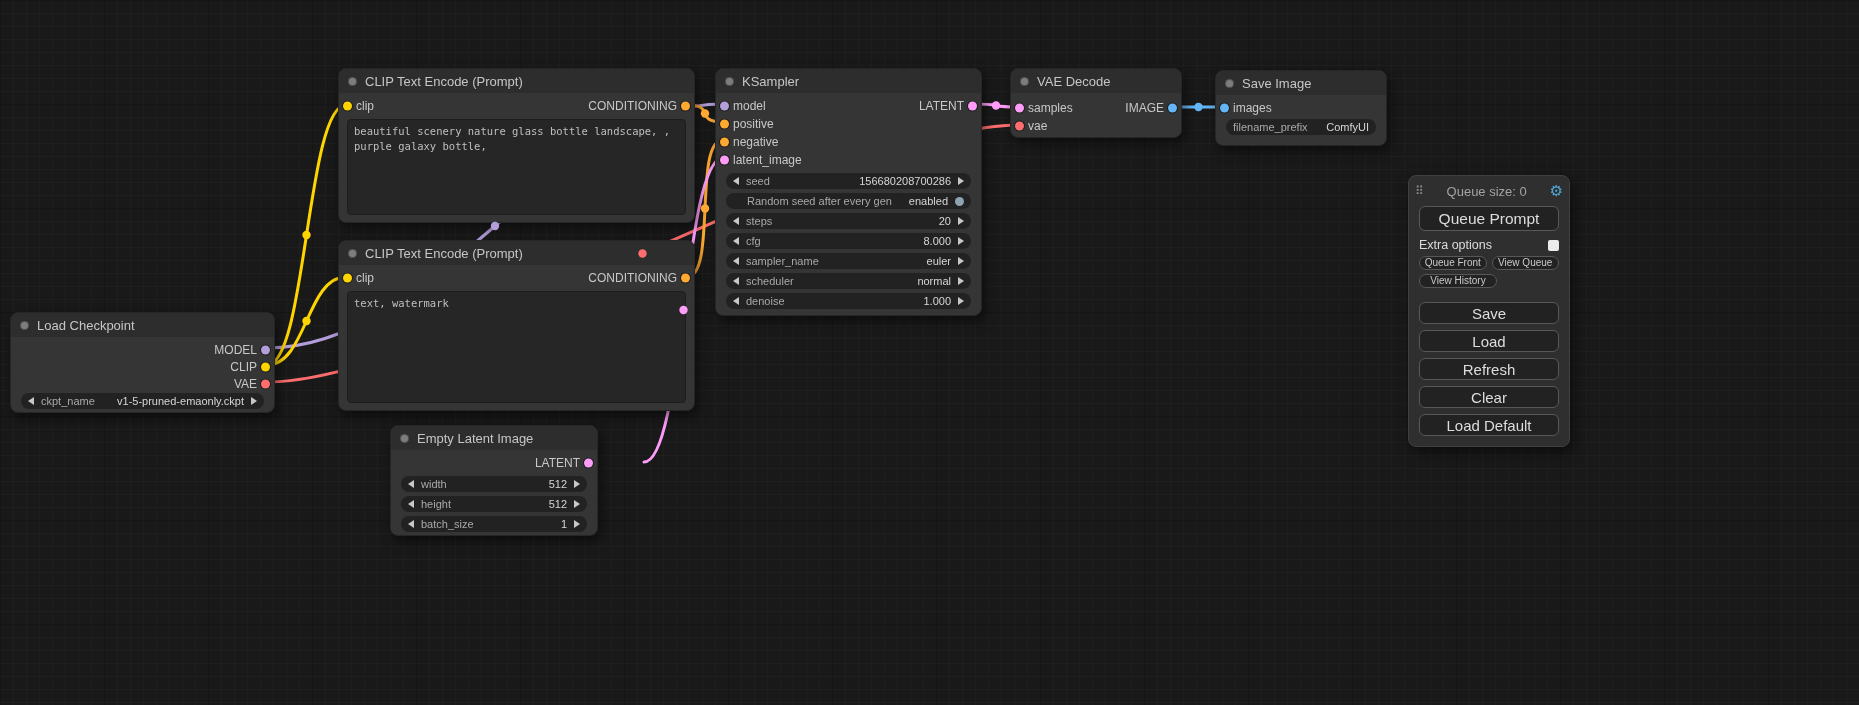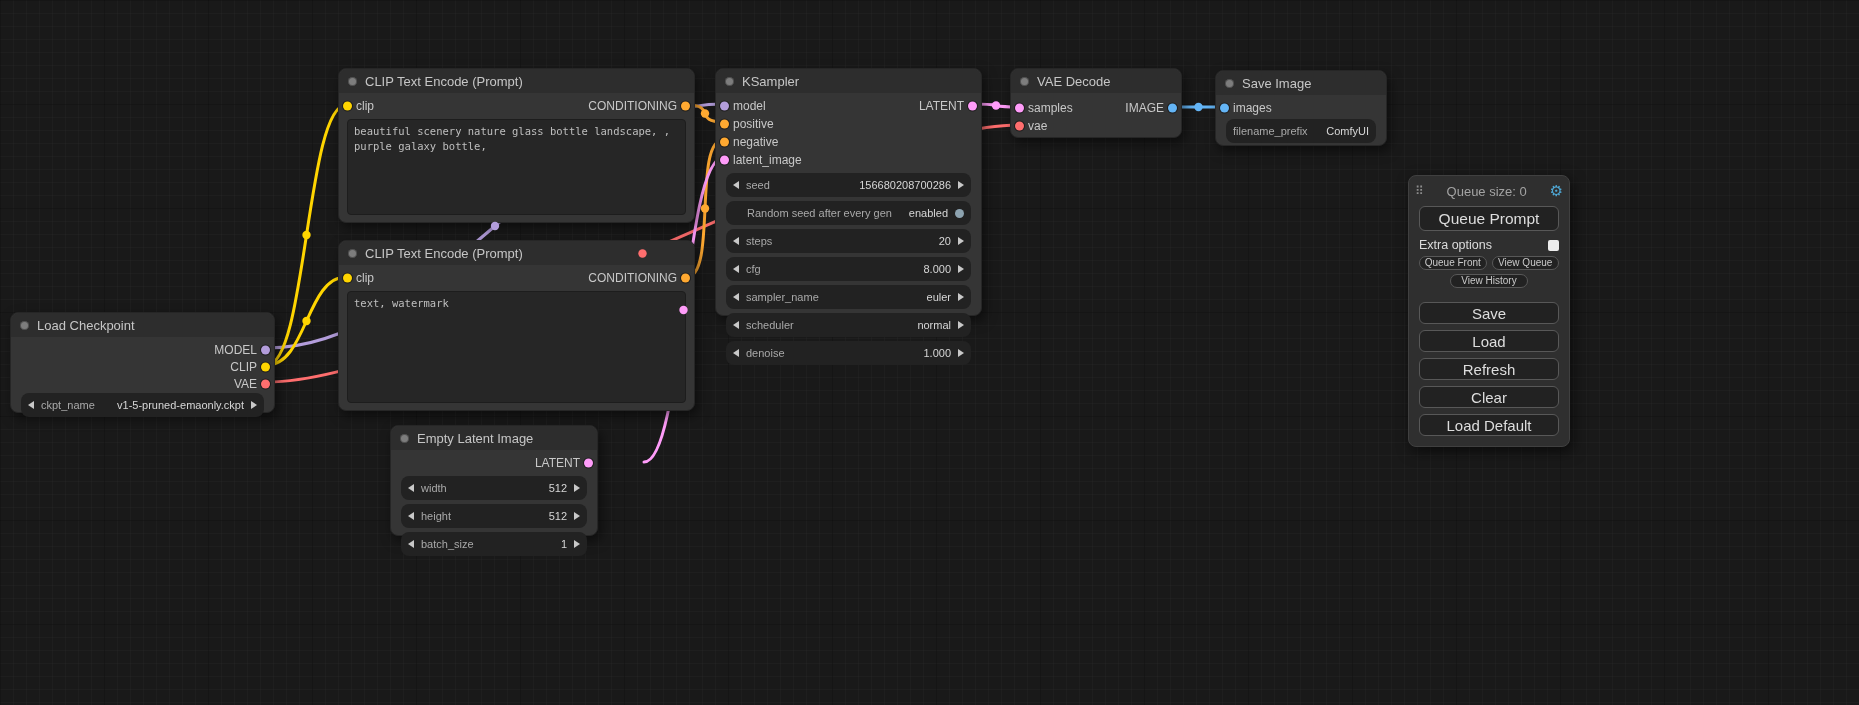"filename_prefix" .widget { padding: 12px 7px -> 0 7px }
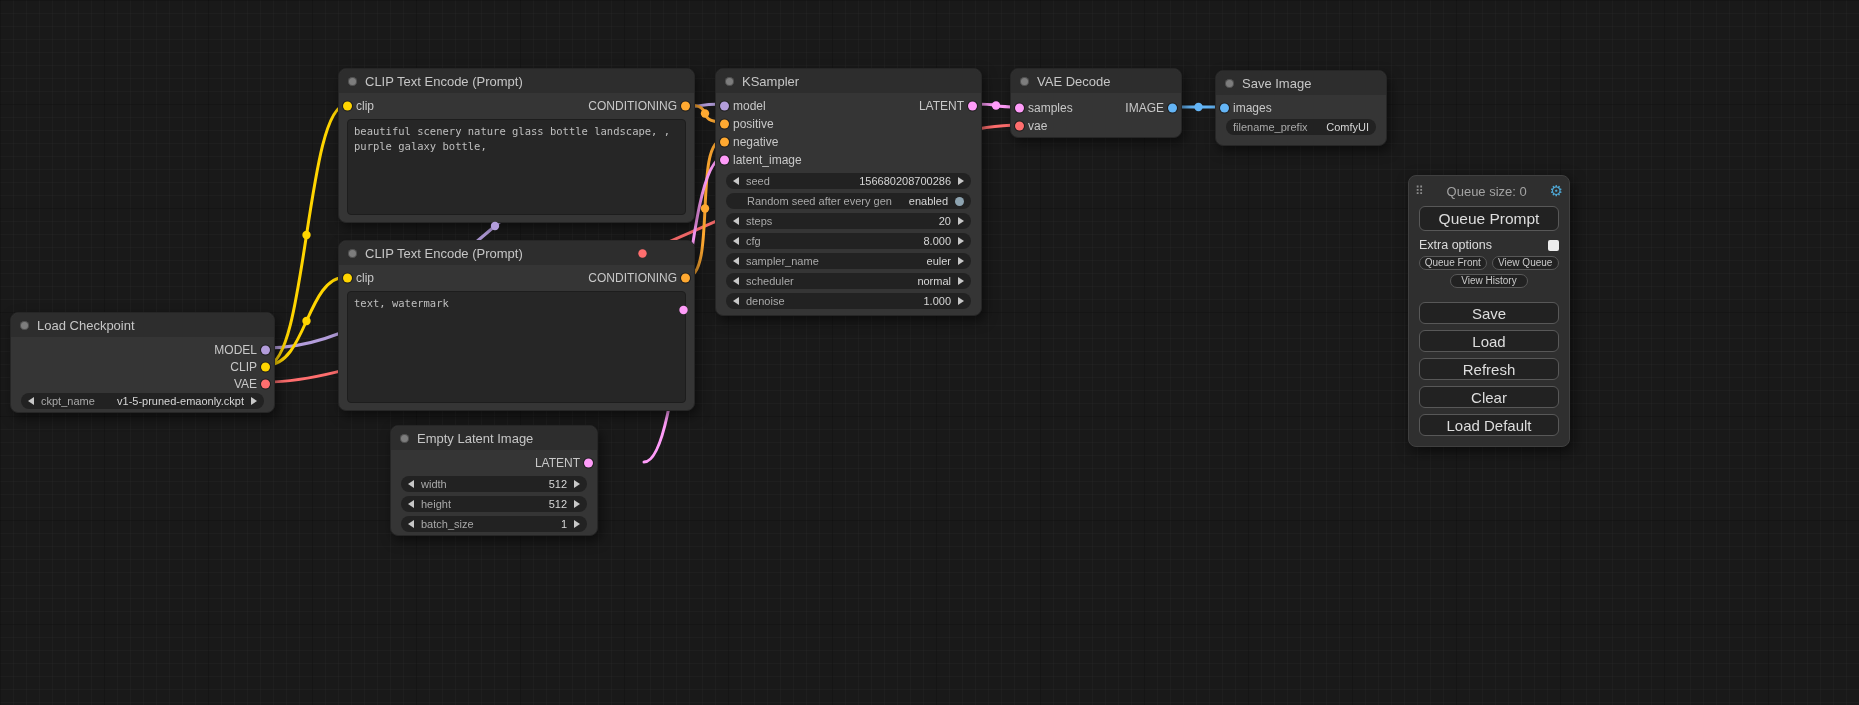"Queue Front" .qp-row { justify-content: center -> flex-start }
